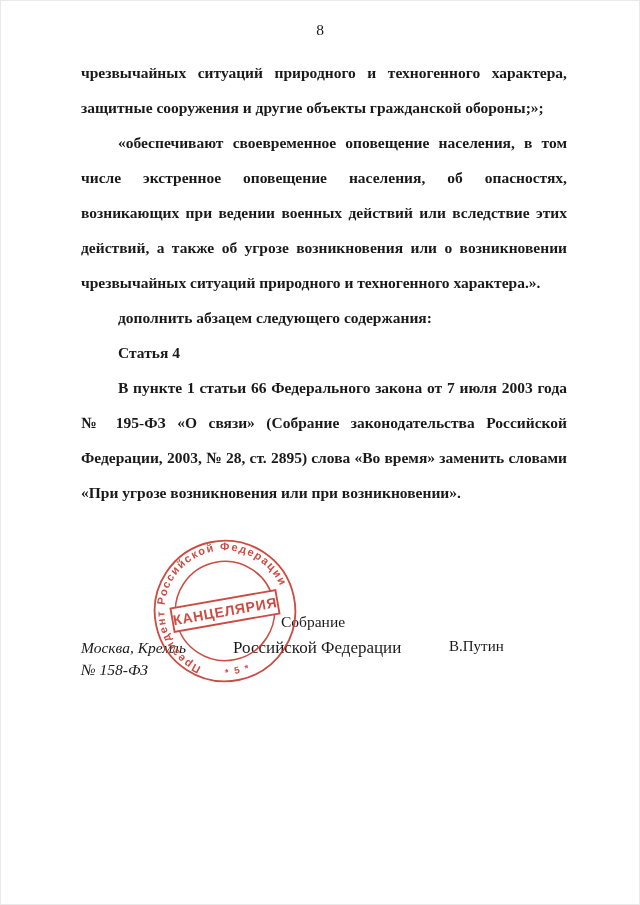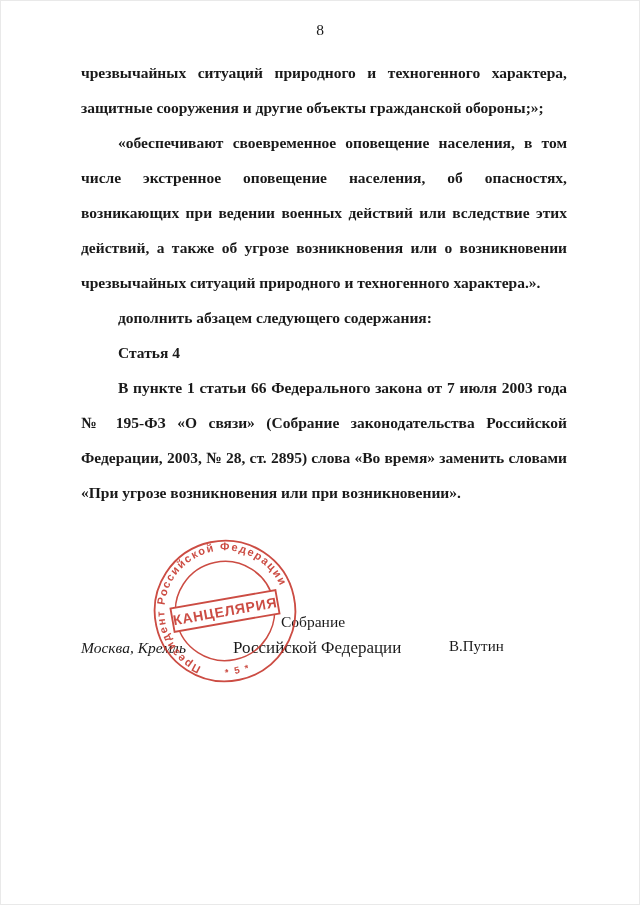"№ 158-ФЗ" div { html: none -> <div>№ 158-ФЗ</div> }
